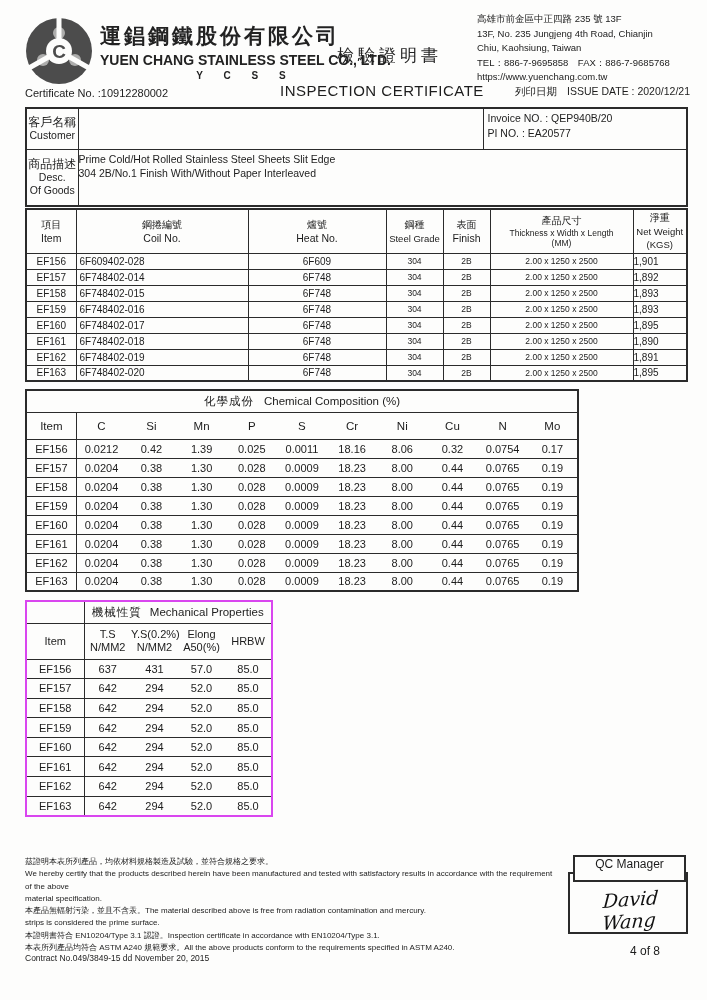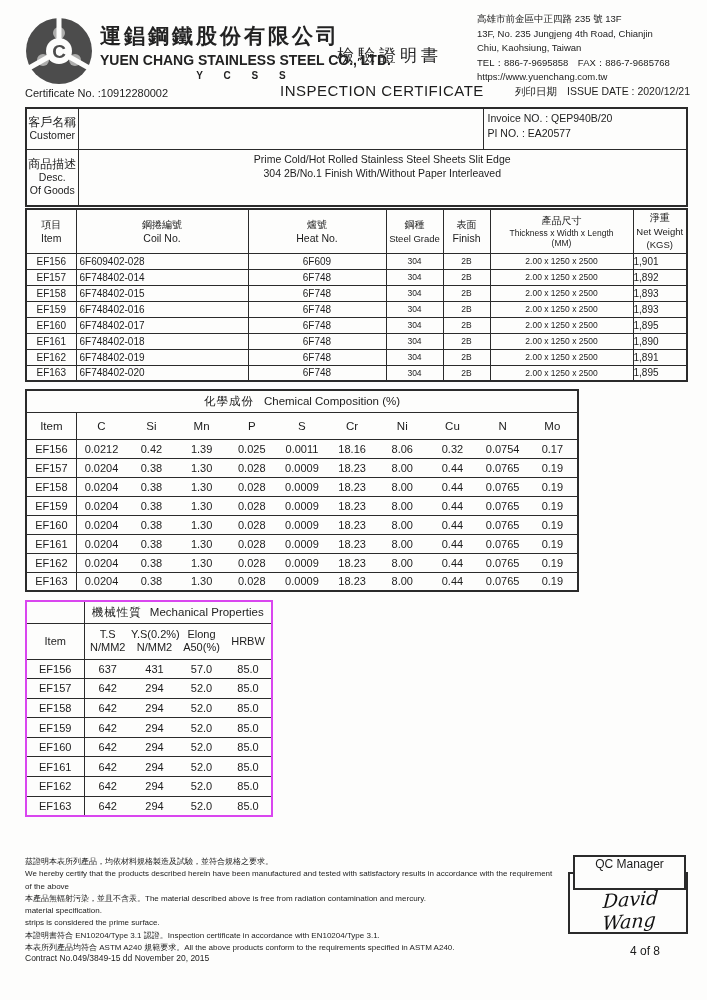"Prime Cold/Hot Rolled Stainless Steel" .desc-cell { padding: 2px 7px -> 2px 0; text-align: center -> none }
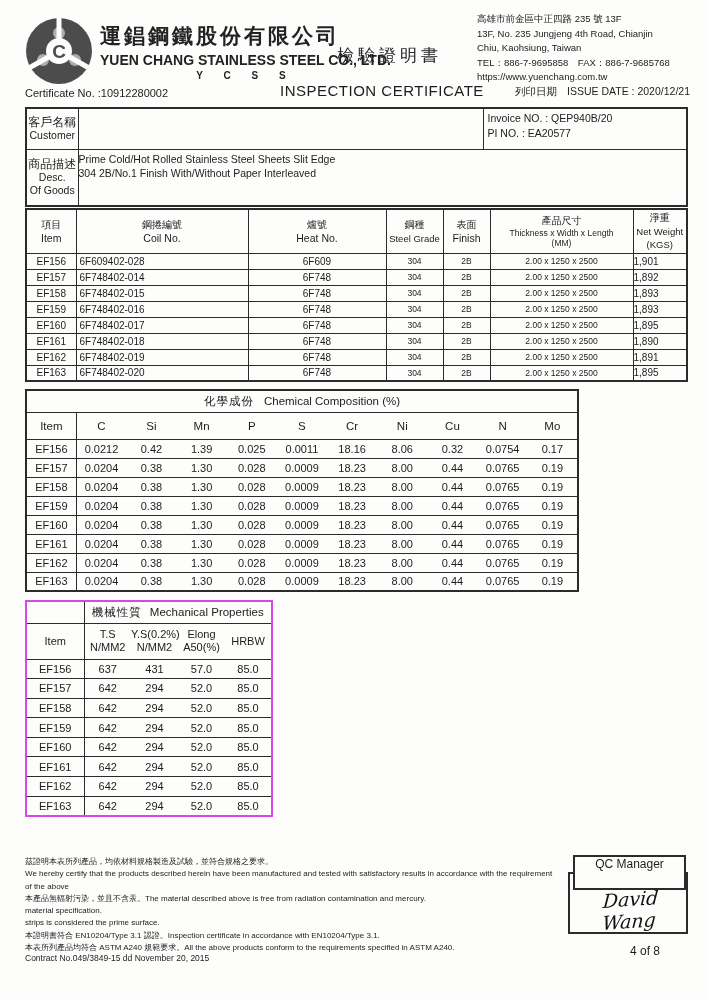"QC Manager" .qc-title-box { height: 35px -> 27px }
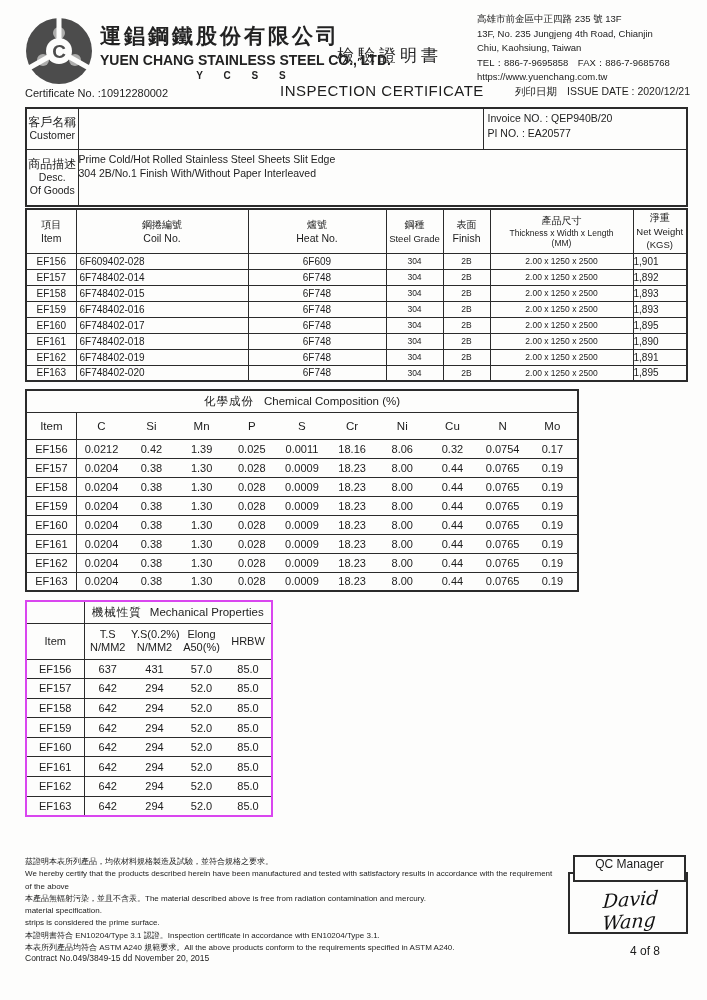"本產品無輻射污染，並且不含汞。The material described" div.note-line { order: before "material specification." -> after "material specification." }
